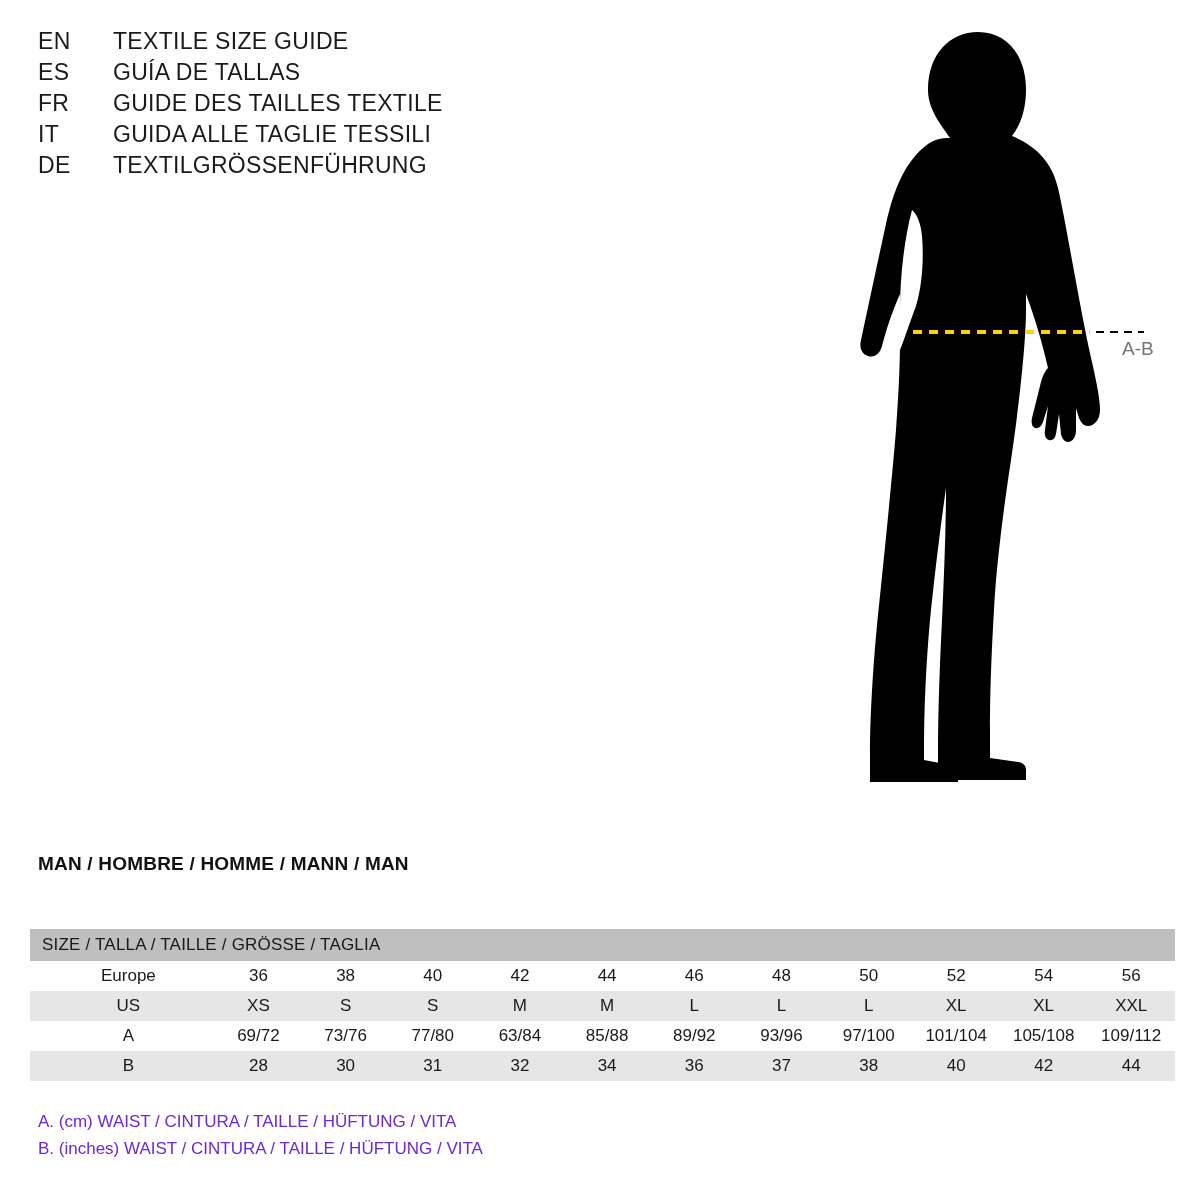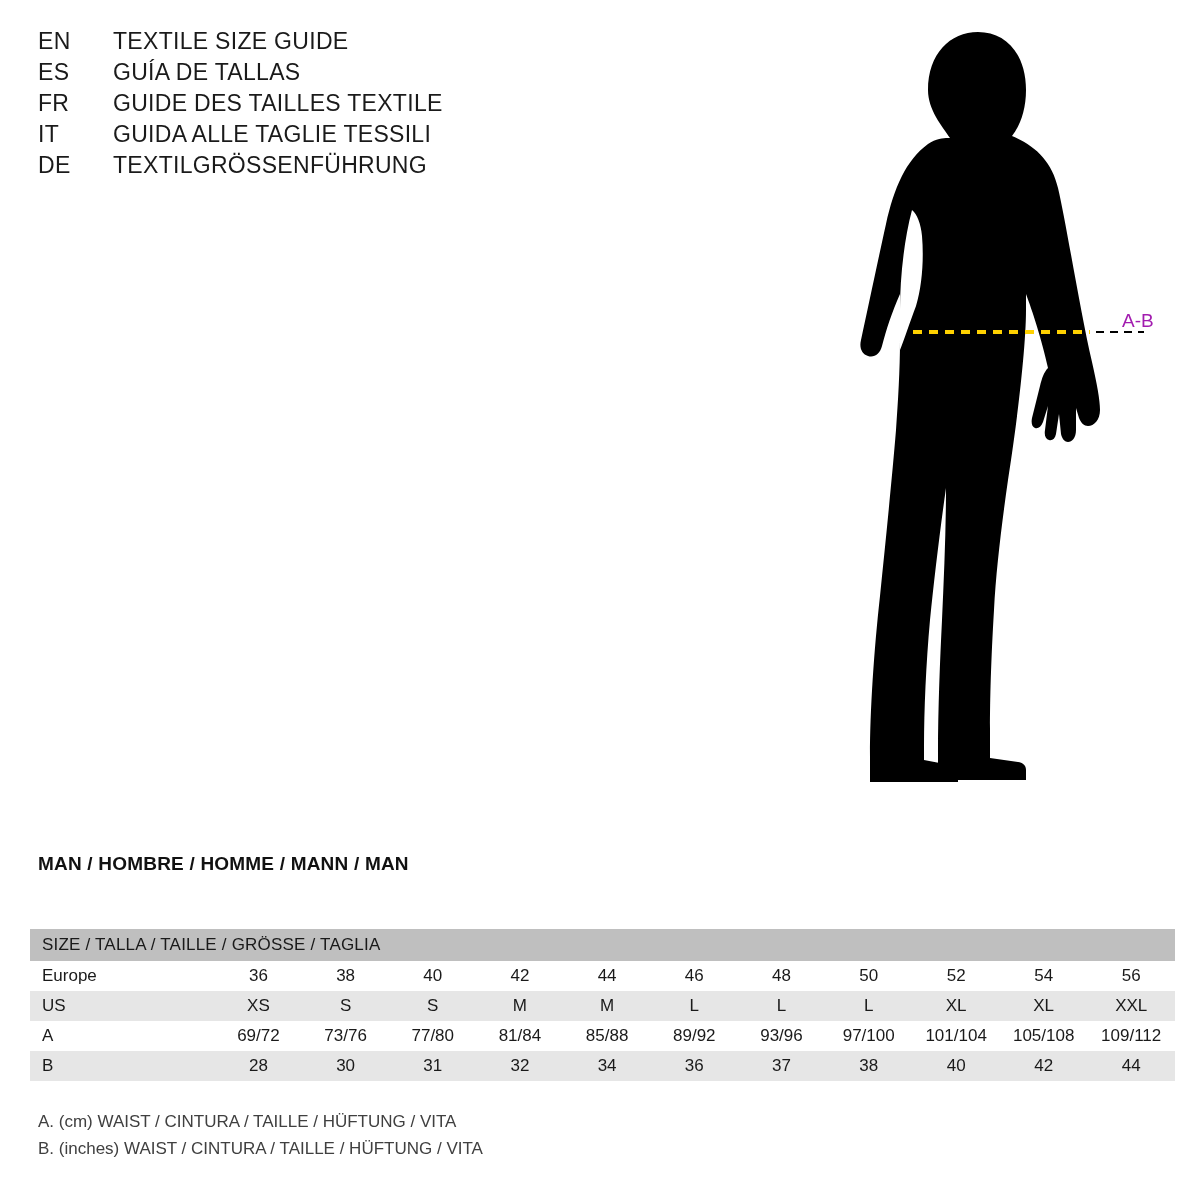"A-B" #ab-label { color: #a21caf -> #737373; top: 300px -> 328px }
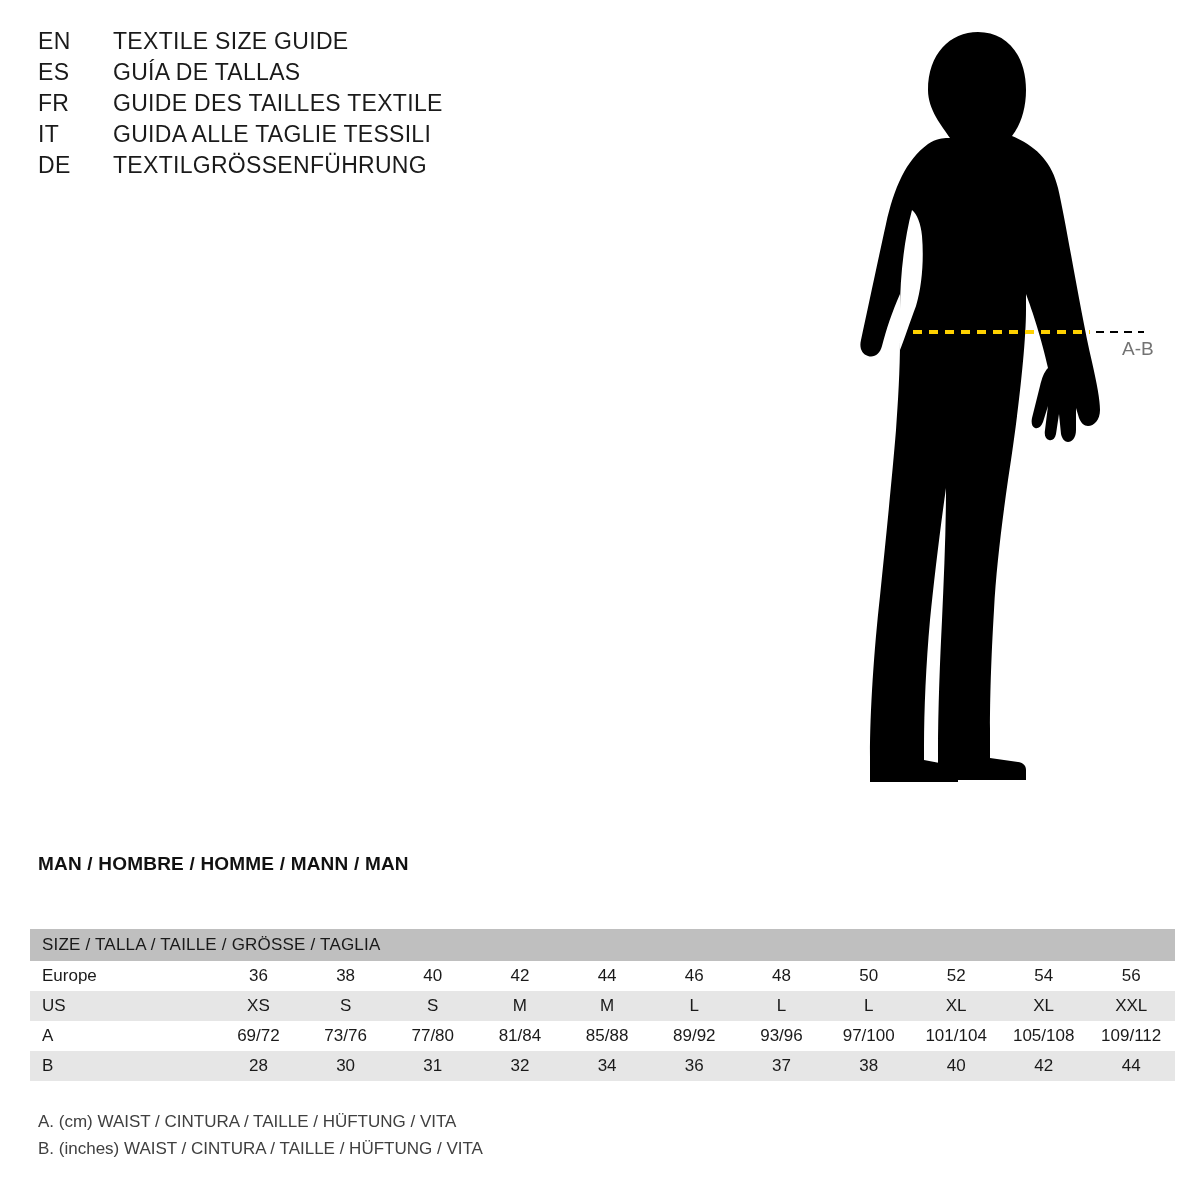"Europe" #size-table td.row-label { text-align: left -> center }
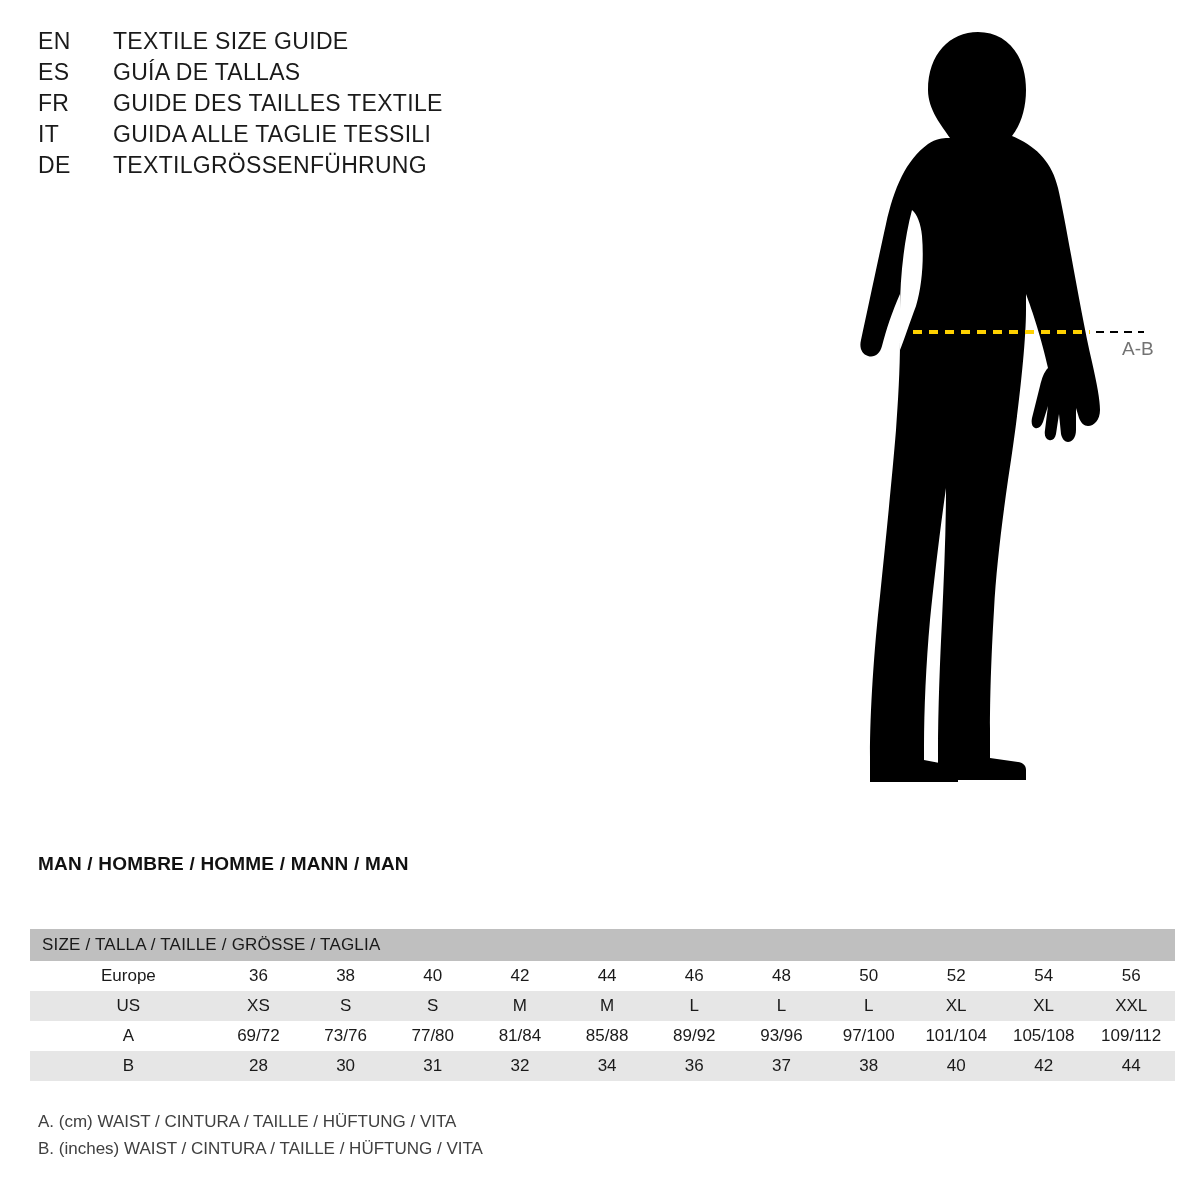"81/84" td.val { text: 81/84 -> 63/84 }
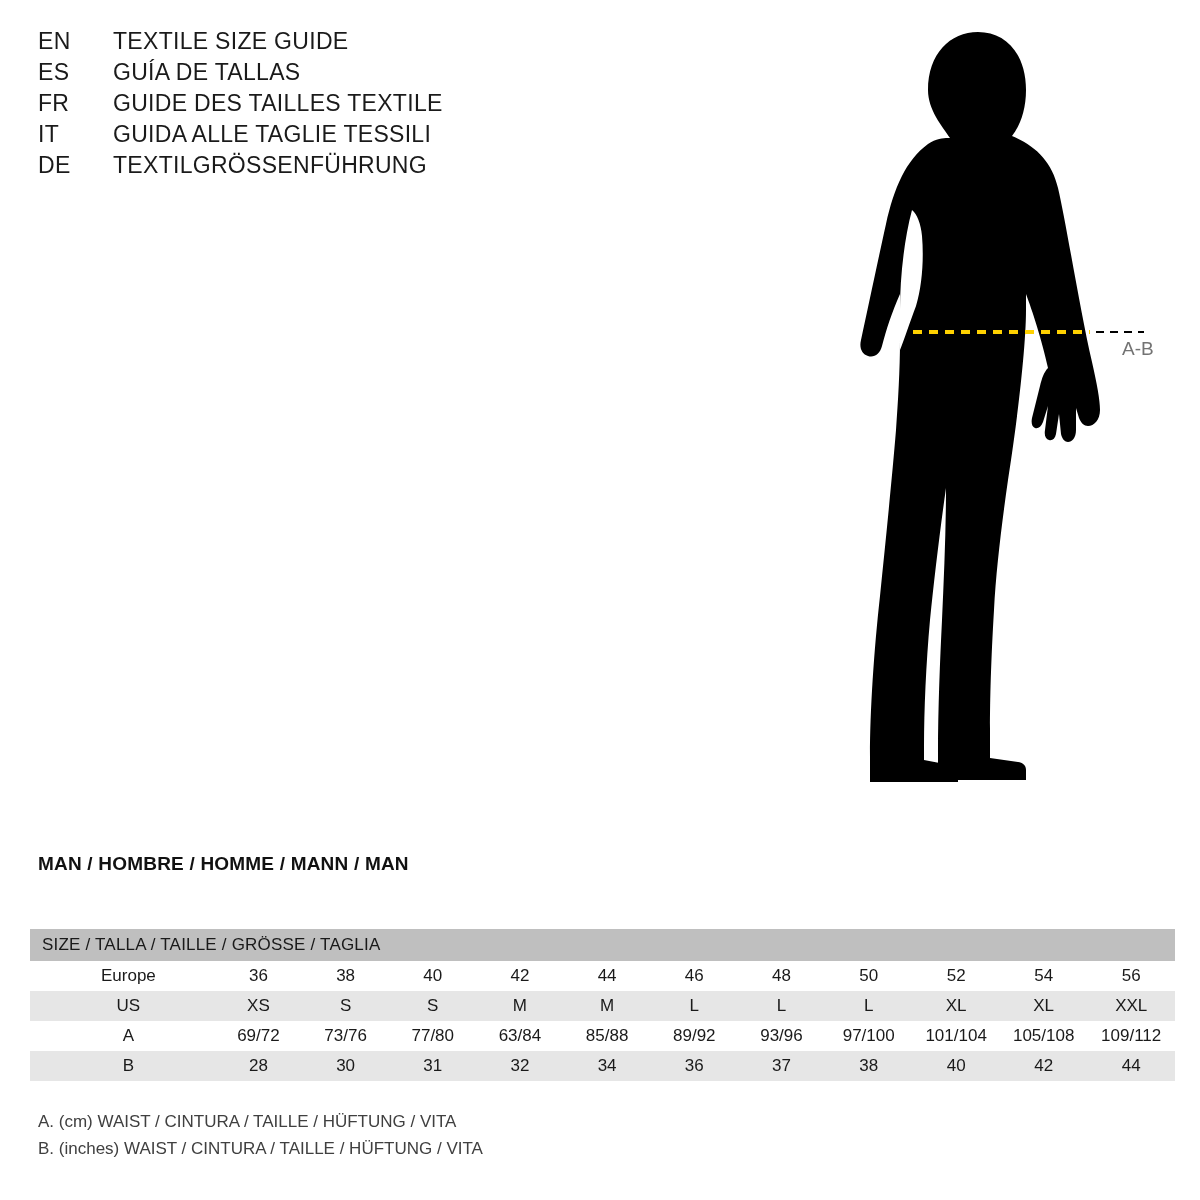"A. (cm) WAIST / CINTURA" #footnotes { color: #404040 -> #6d28d9 }
